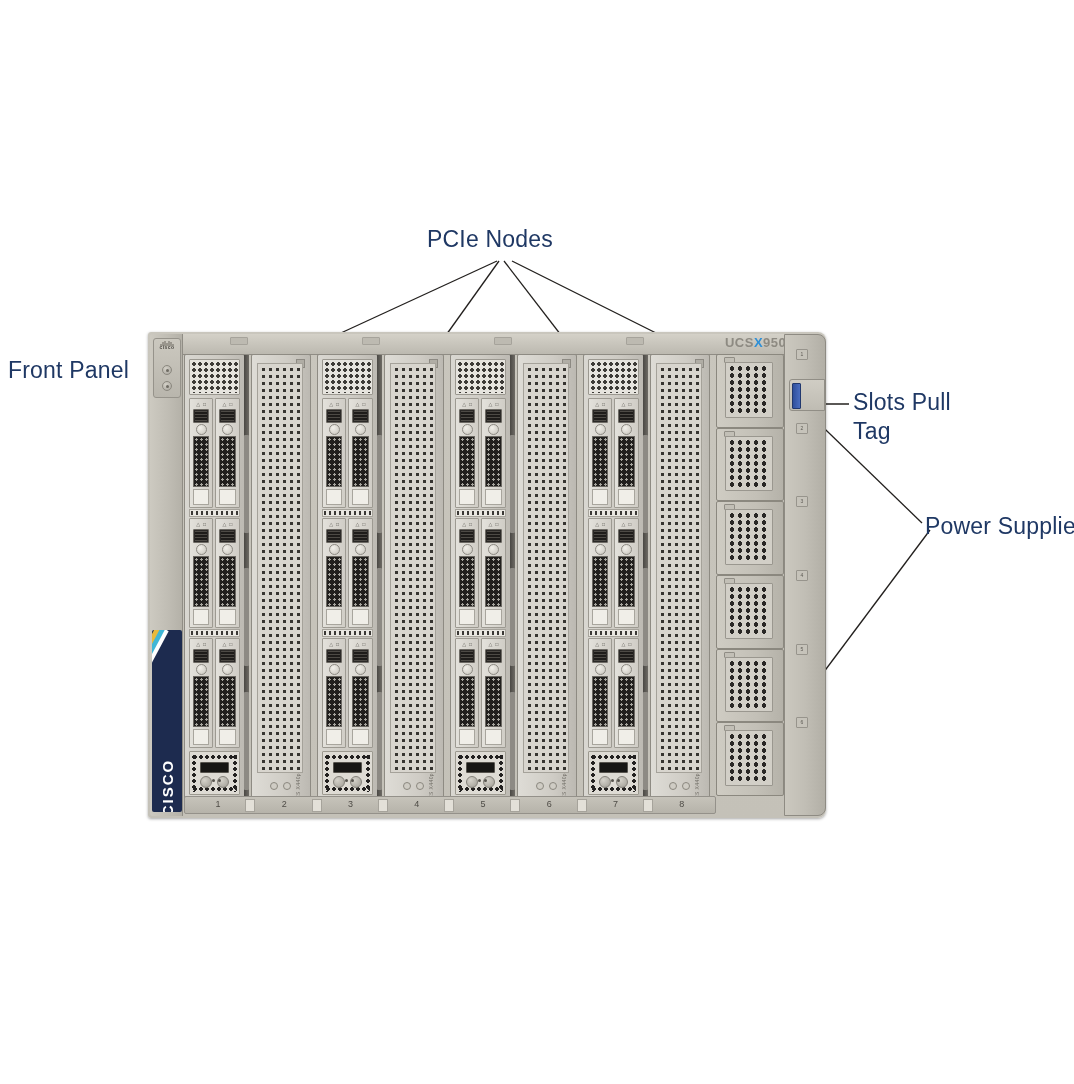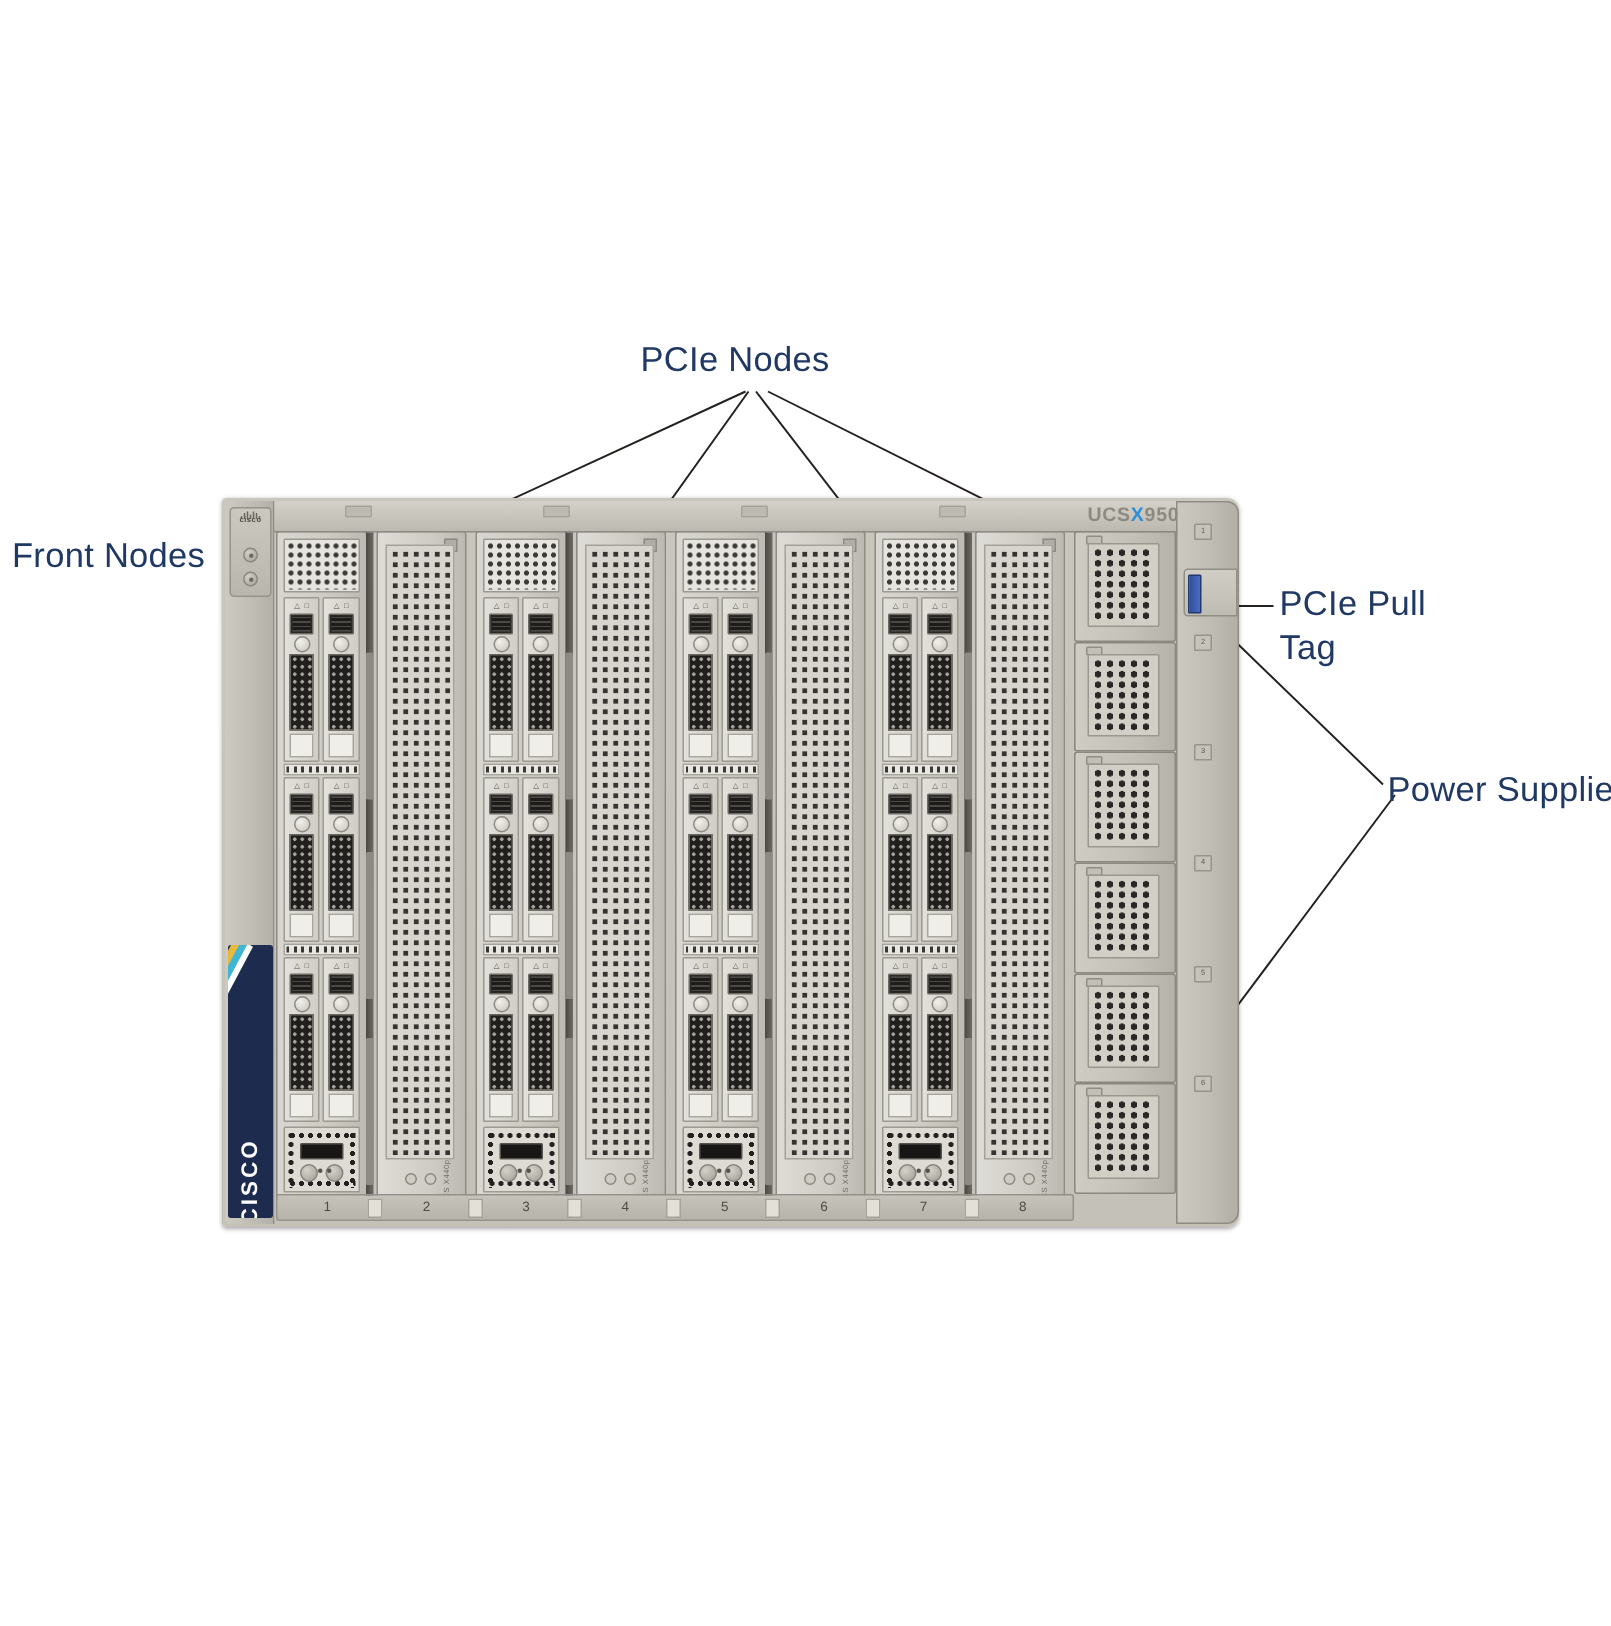"Front Nodes" div.callout { text: Nodes -> Panel }
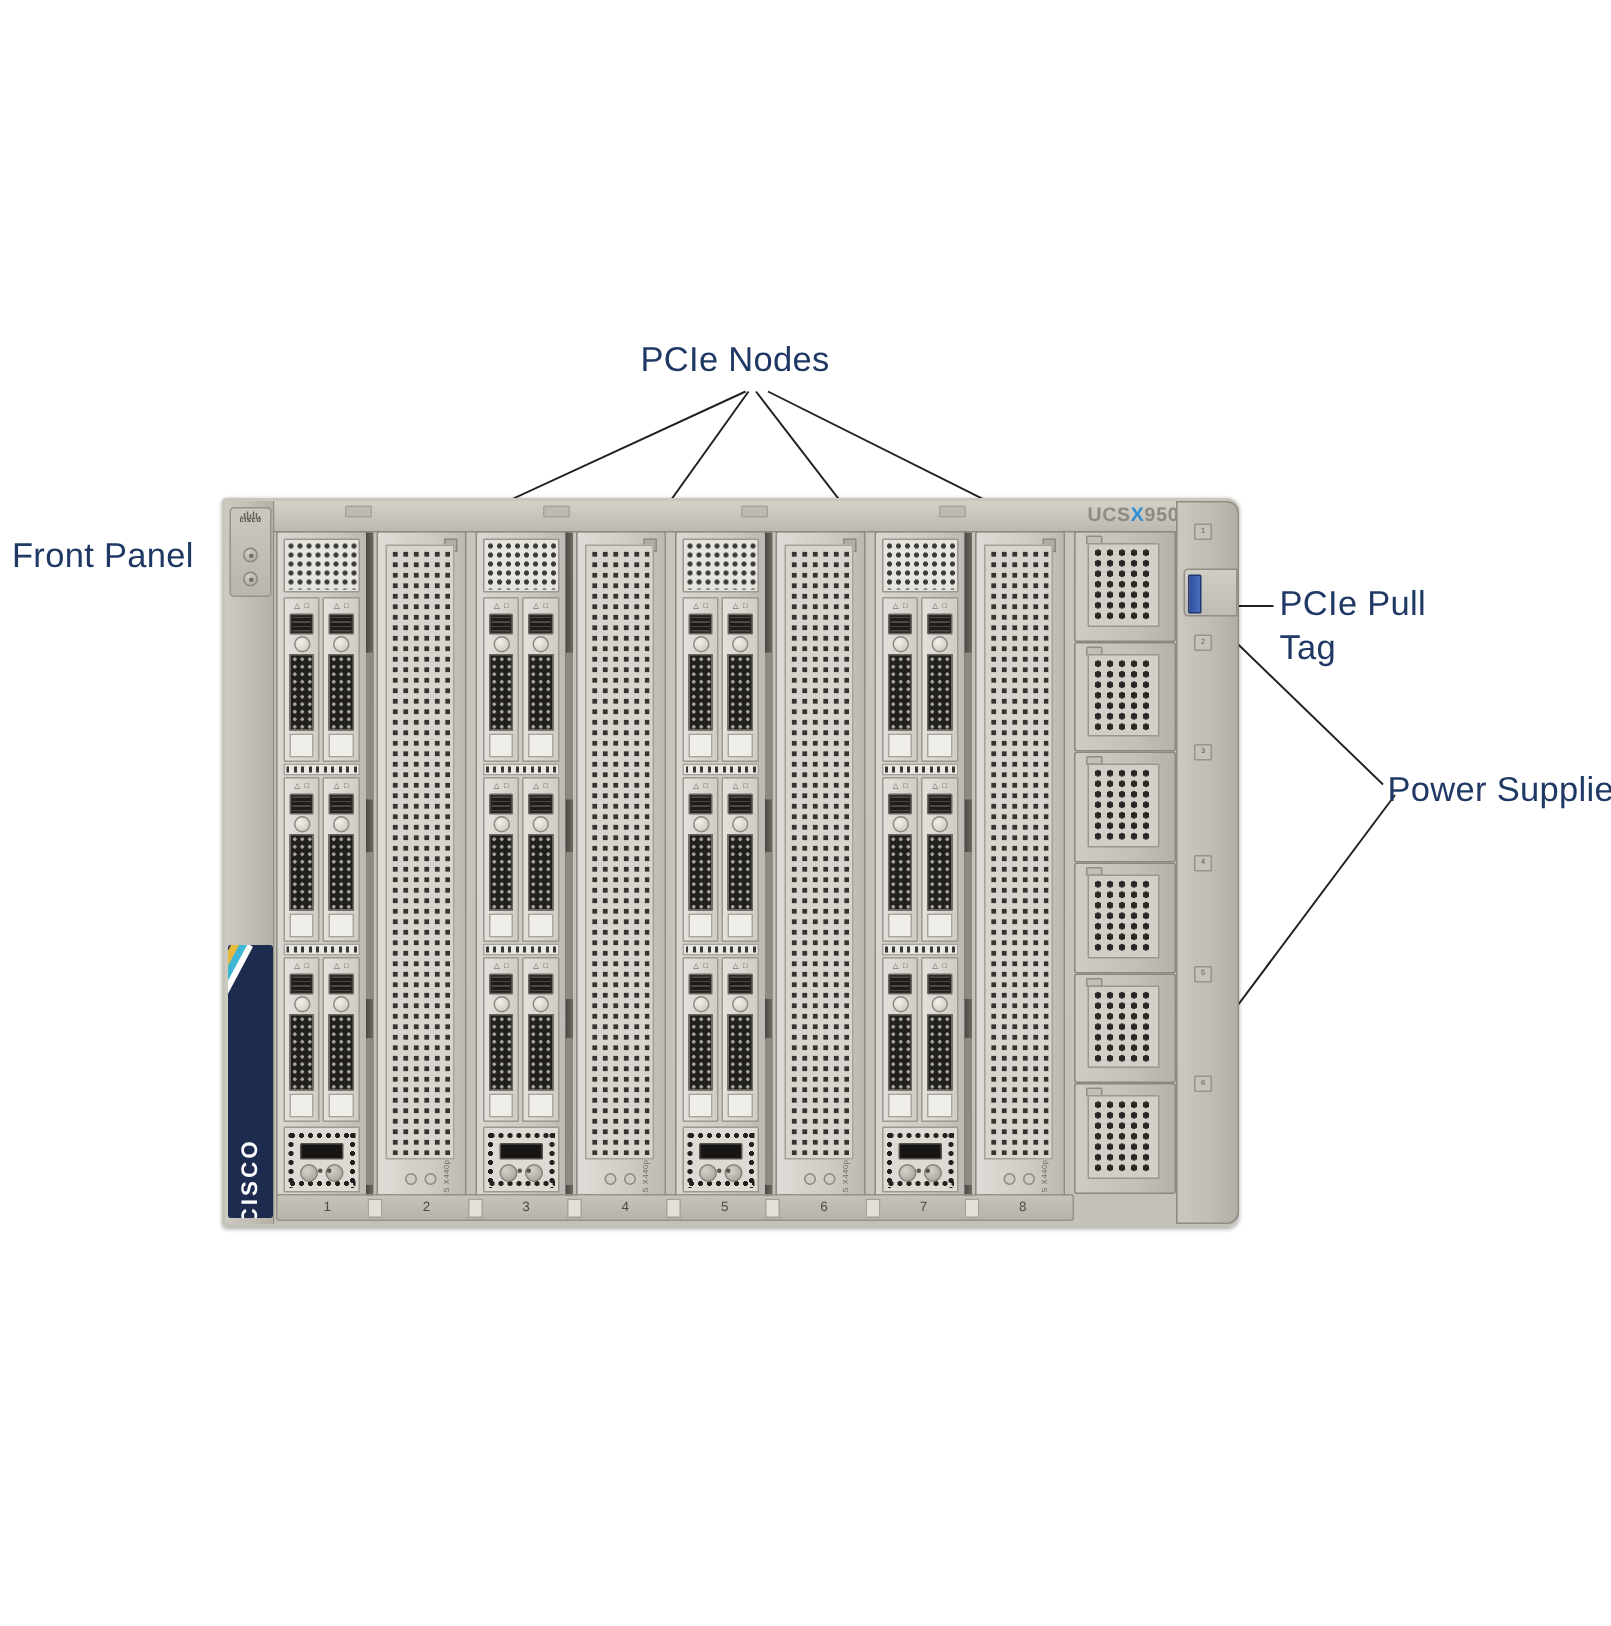"PCIe Pull" div.callout { text: PCIe -> Slots }
